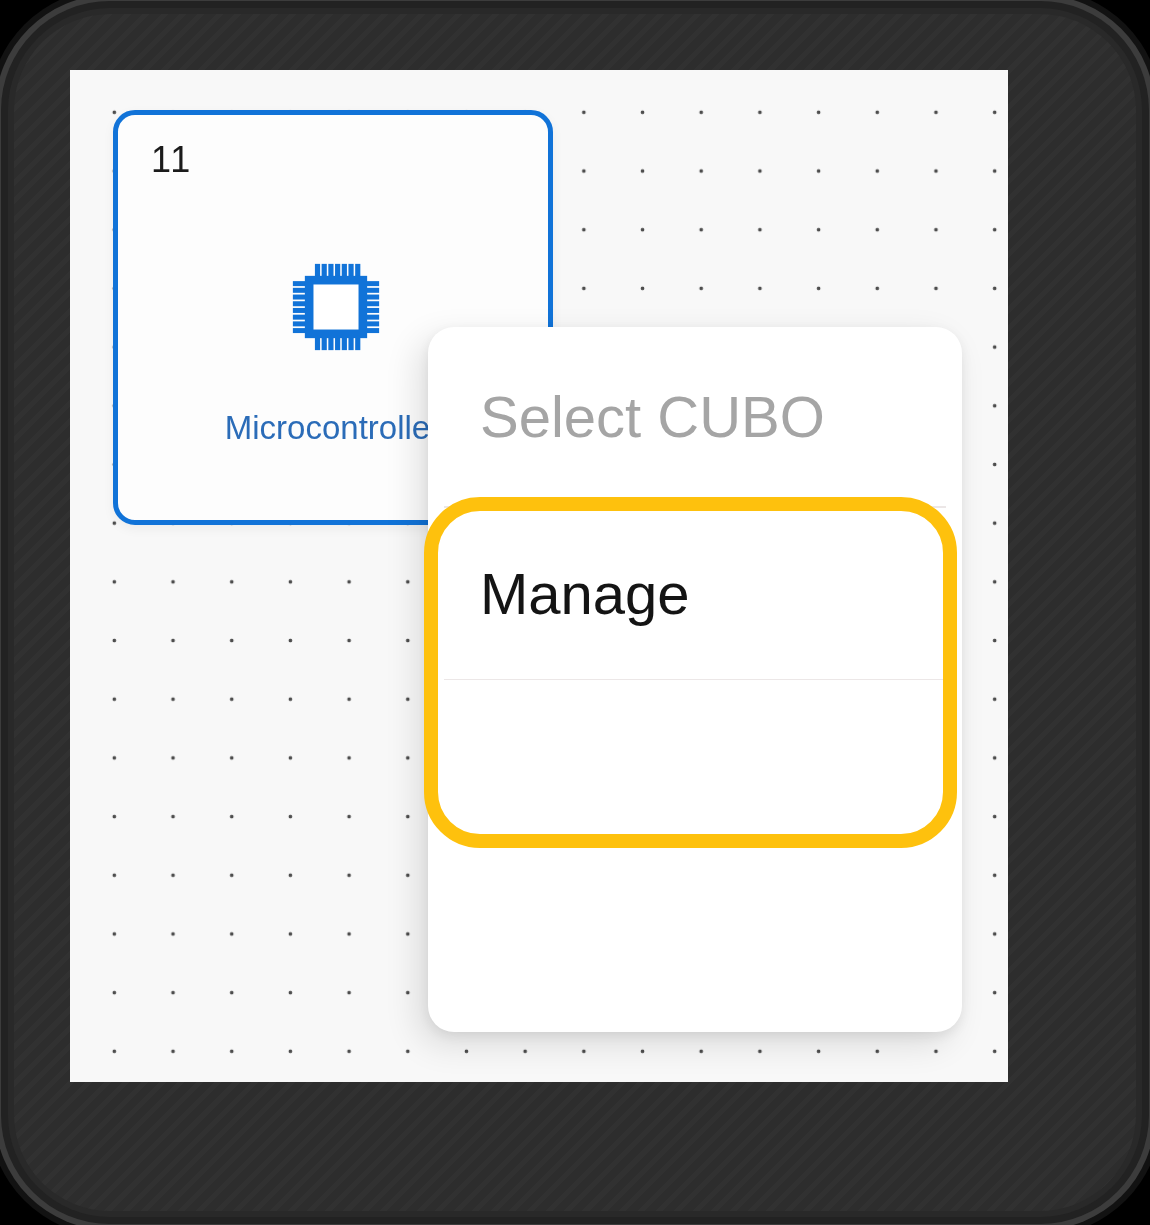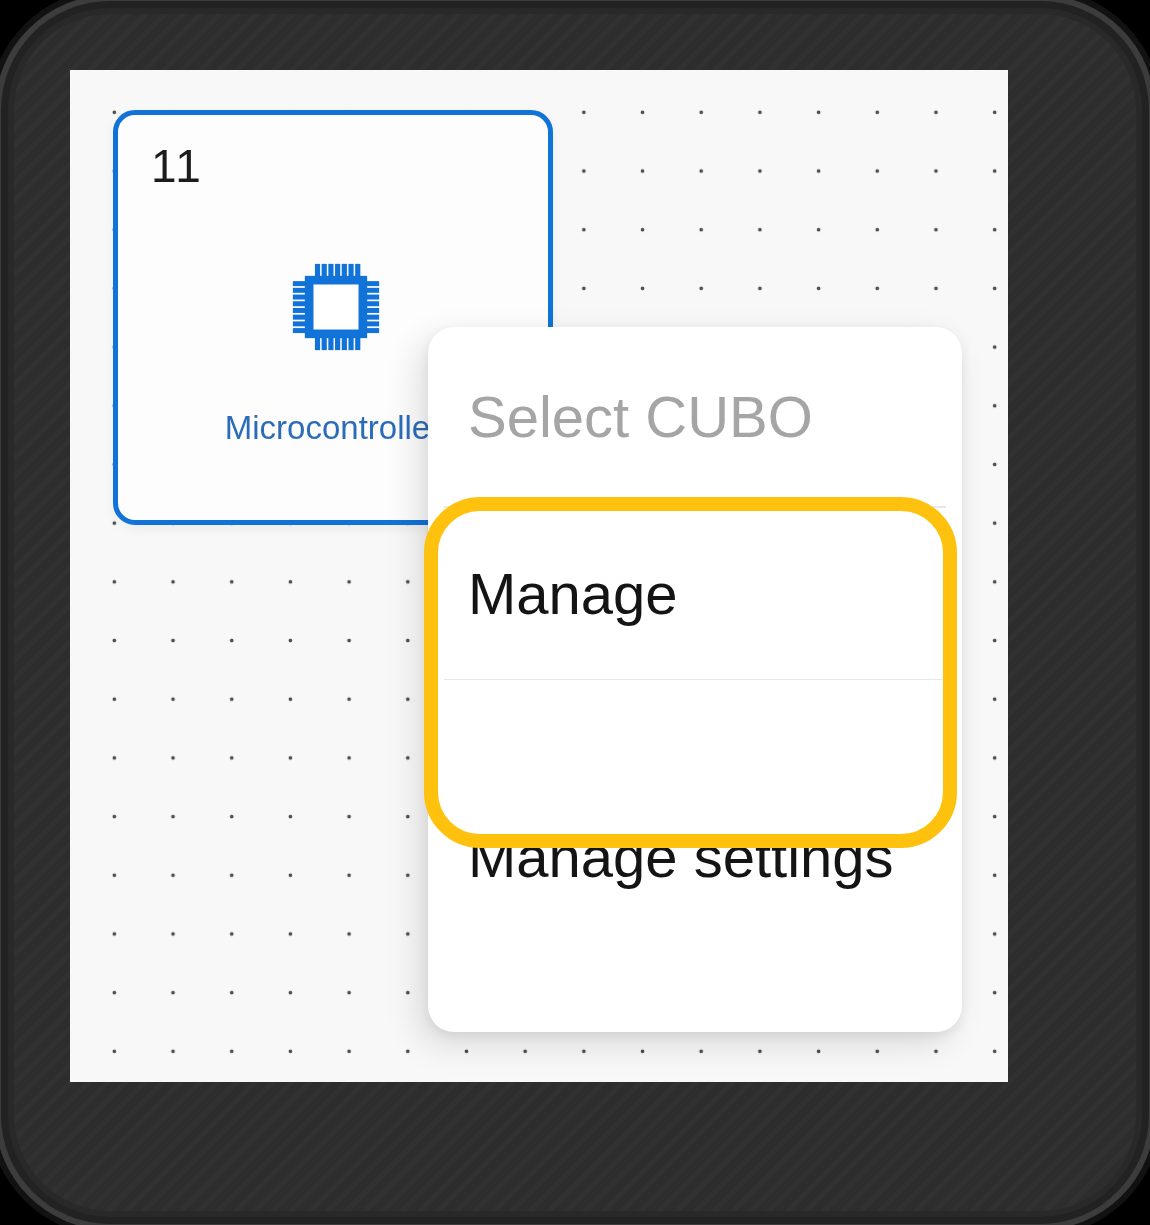"11" .card-badge { font-size: 46px -> 36px }
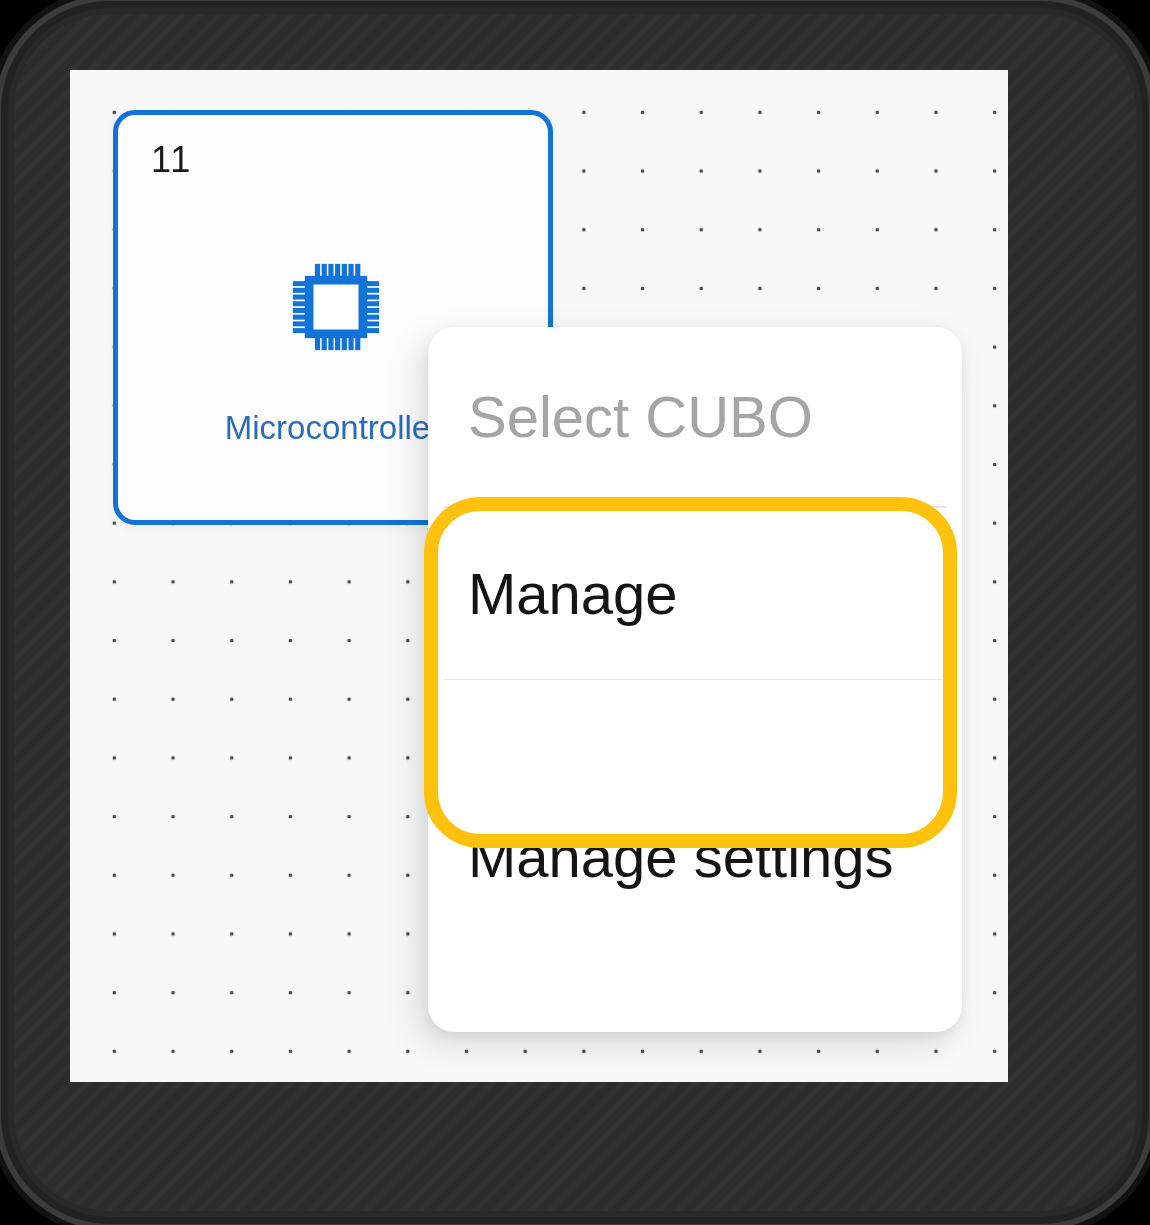"Select CUBO" .menu-row { padding-left: 40px -> 52px }
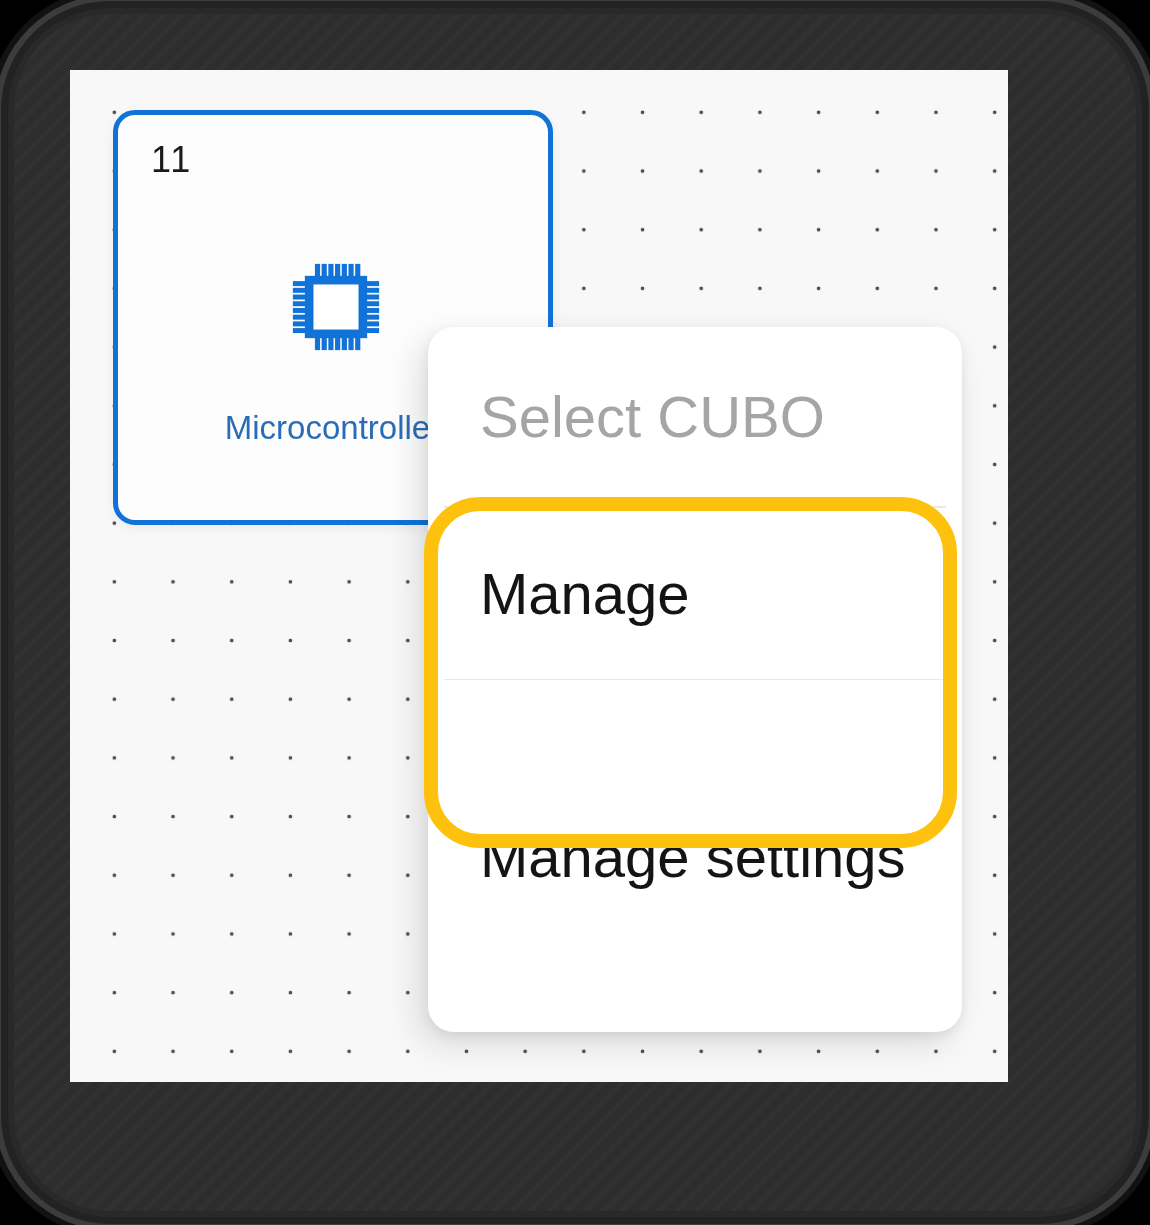"Manage settings" div.menu-row { html: <div>Manage settings</div> -> none }
